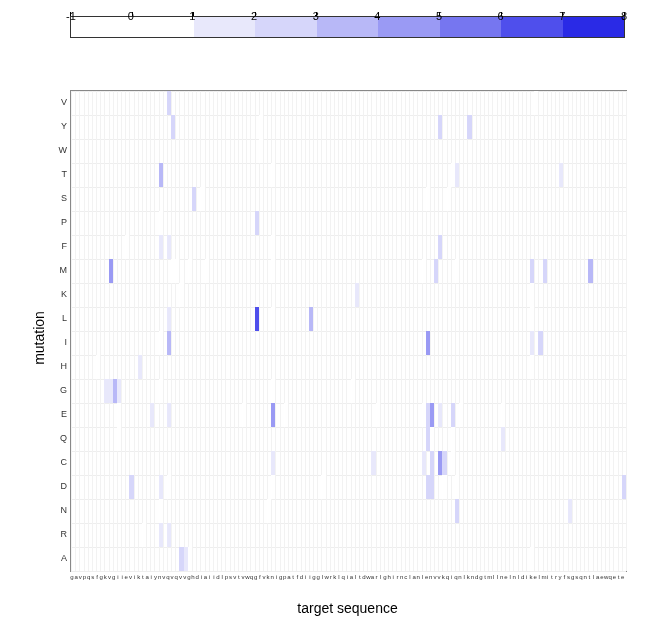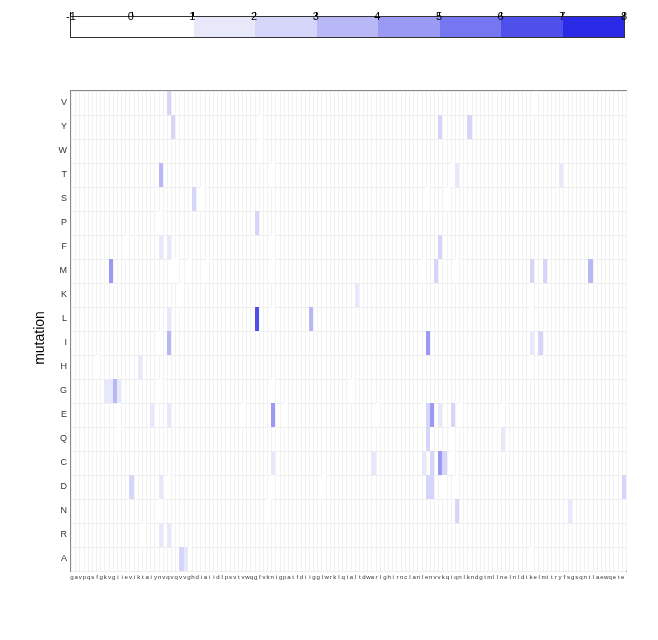"target sequence" div.x-axis-title { html: none -> <div>target sequence</div> }
